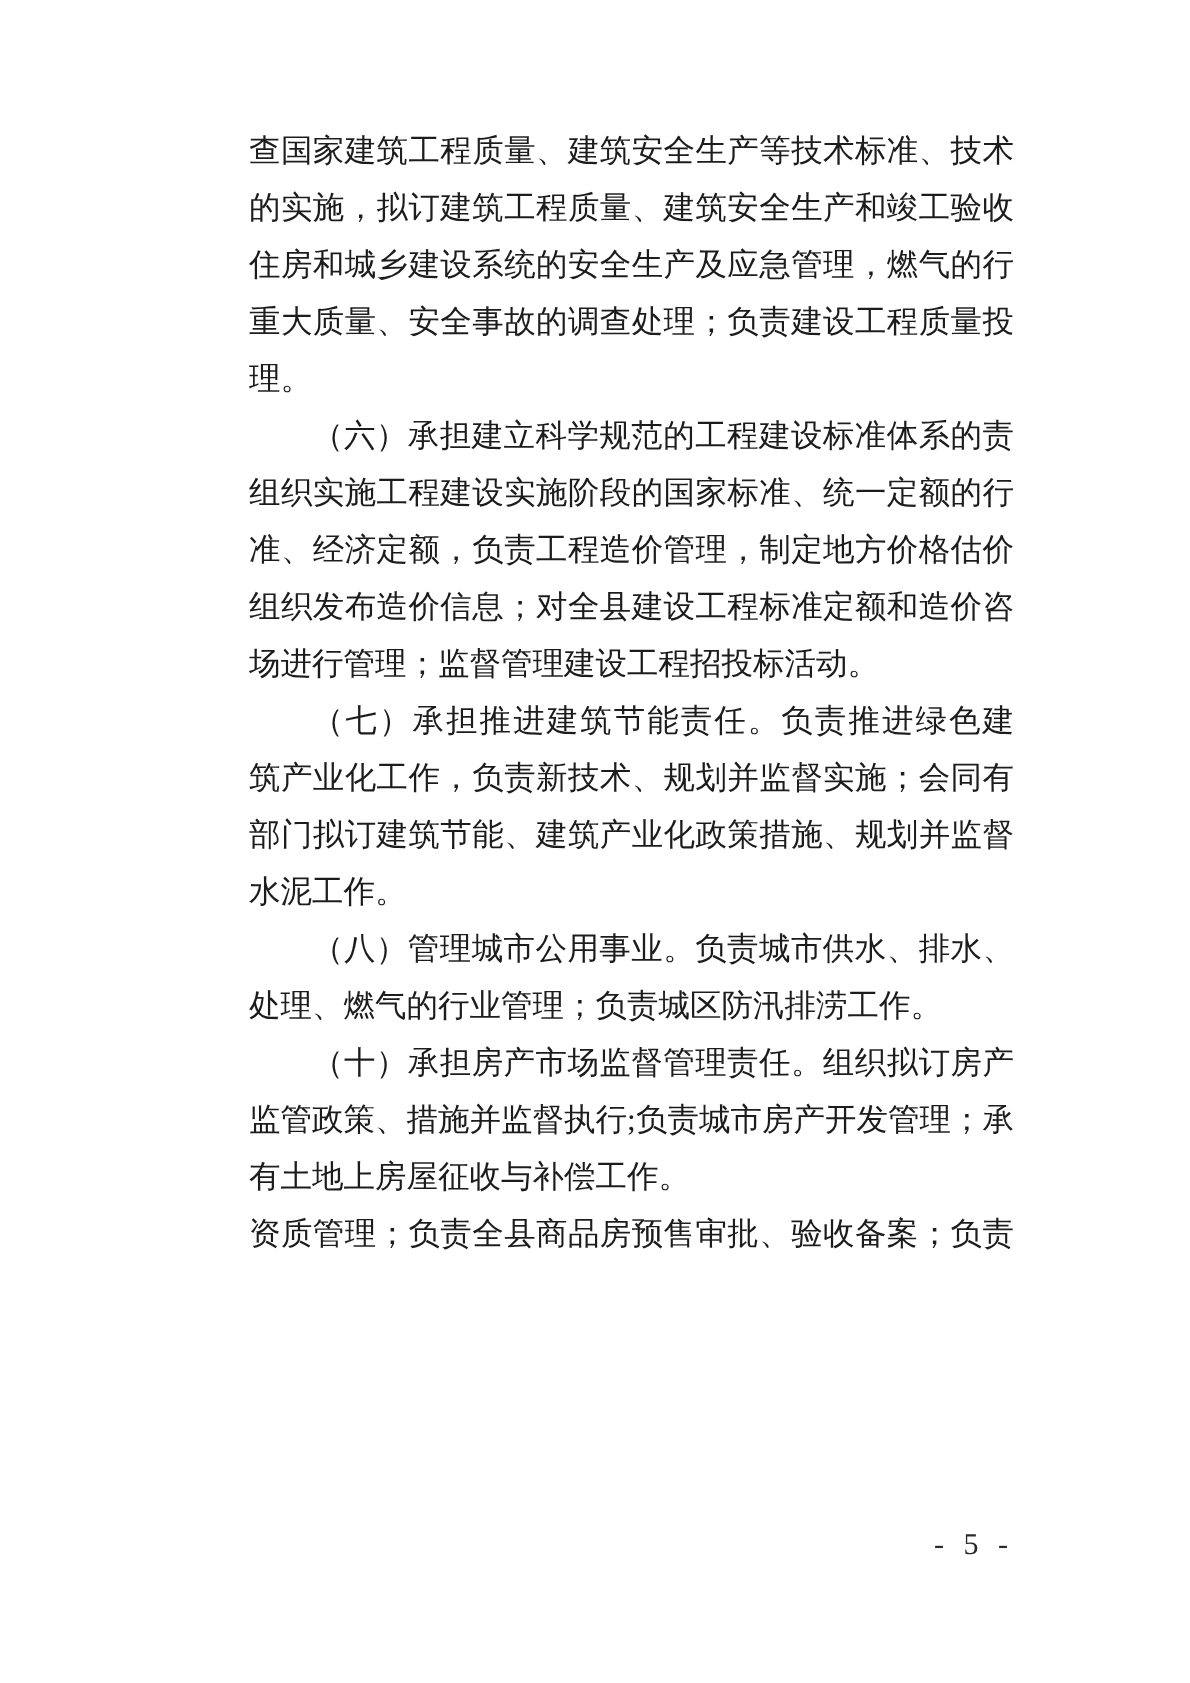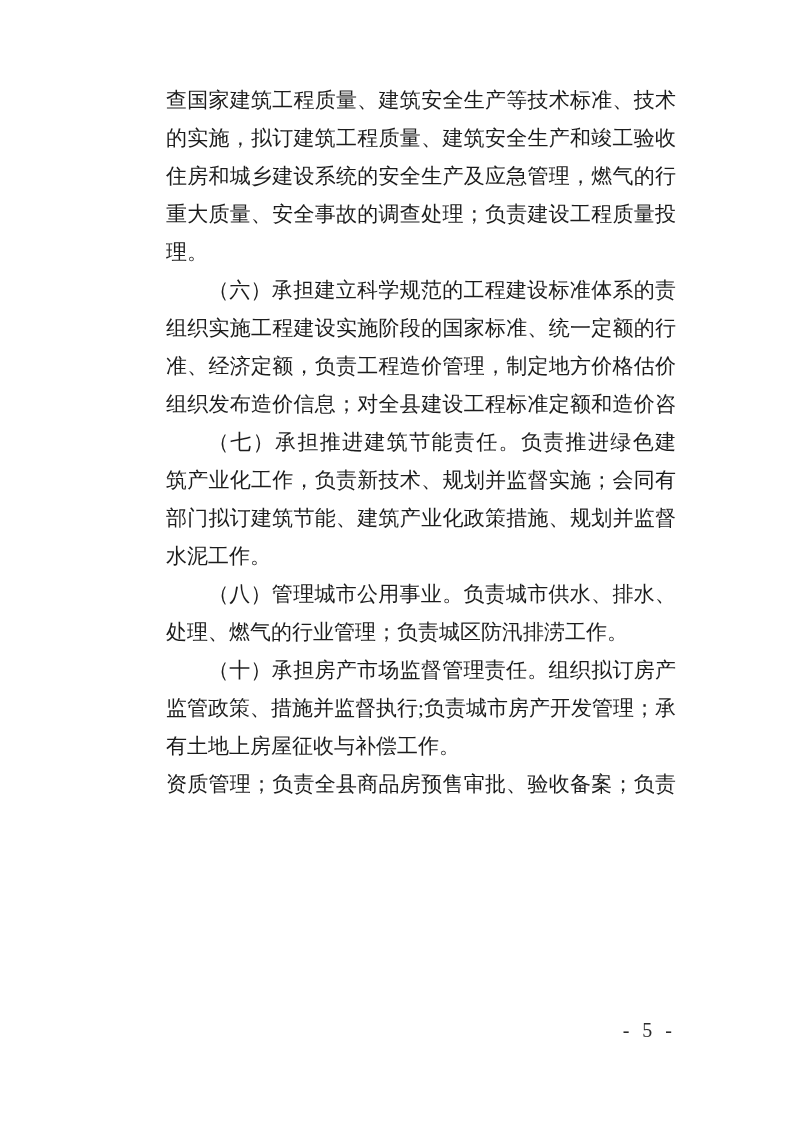"场进行管理；监督管理建设工程招投标活动。" div.line { html: none -> <div>场进行管理；监督管理建设工程招投标活动。</div> }
